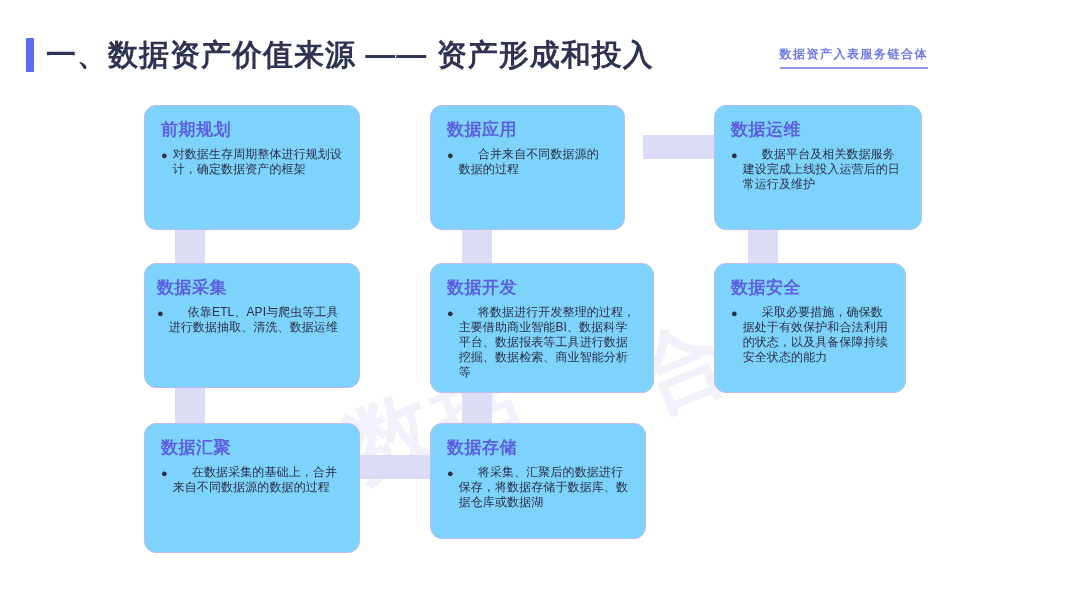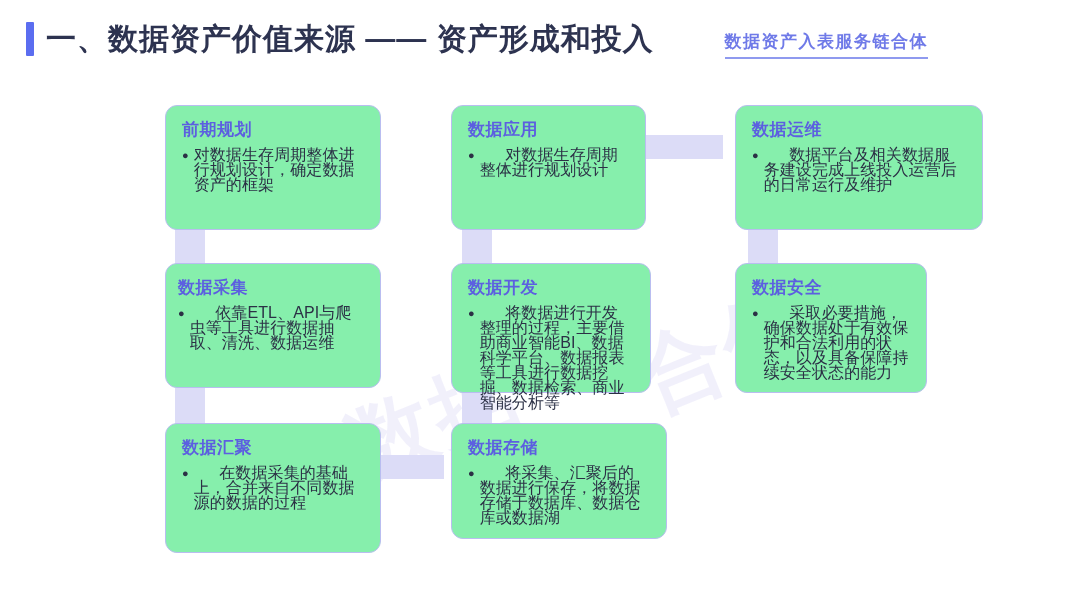"一、数据资产价值来源 —— 资产形成和投入" .header { top: 0 -> 16px }
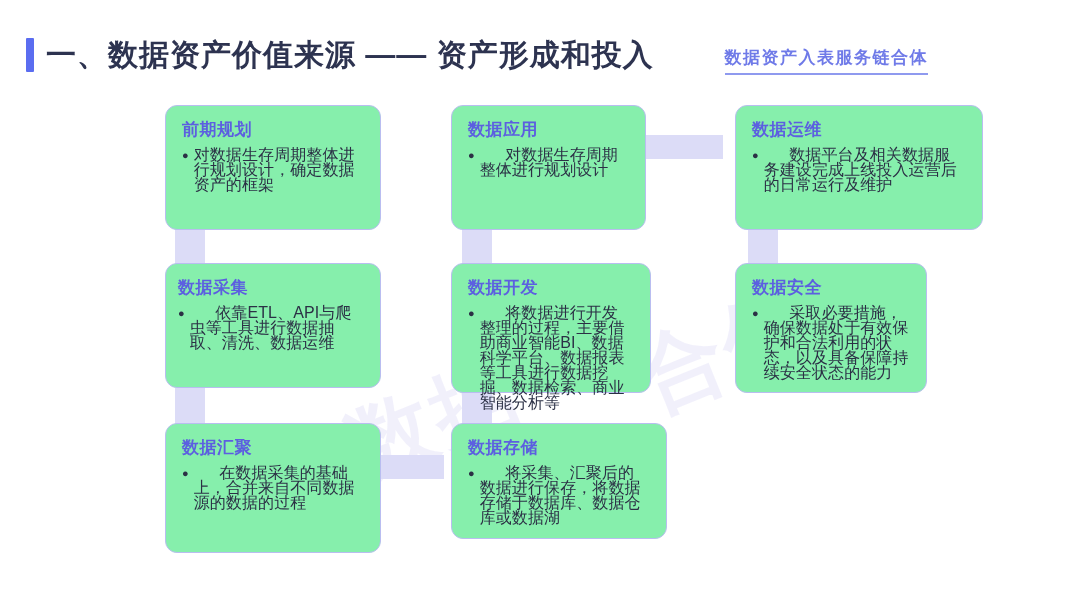"数据资产入表服务链合体" .brand-text { font-size: 17px -> 12px }
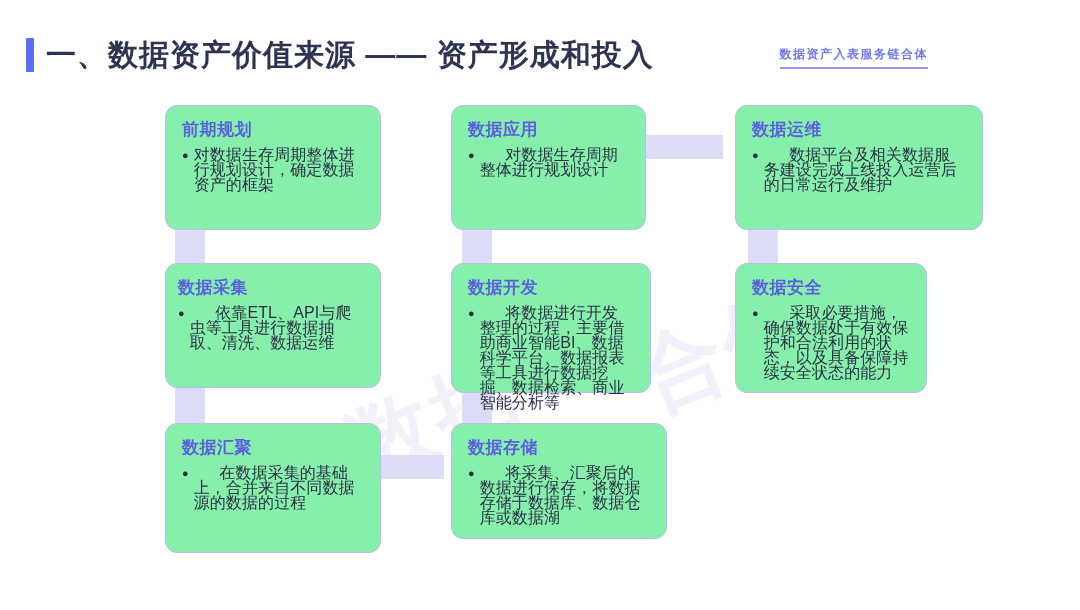"前期规划" .card { background: #86efac -> #7dd3fc; margin-left: 21px -> none }
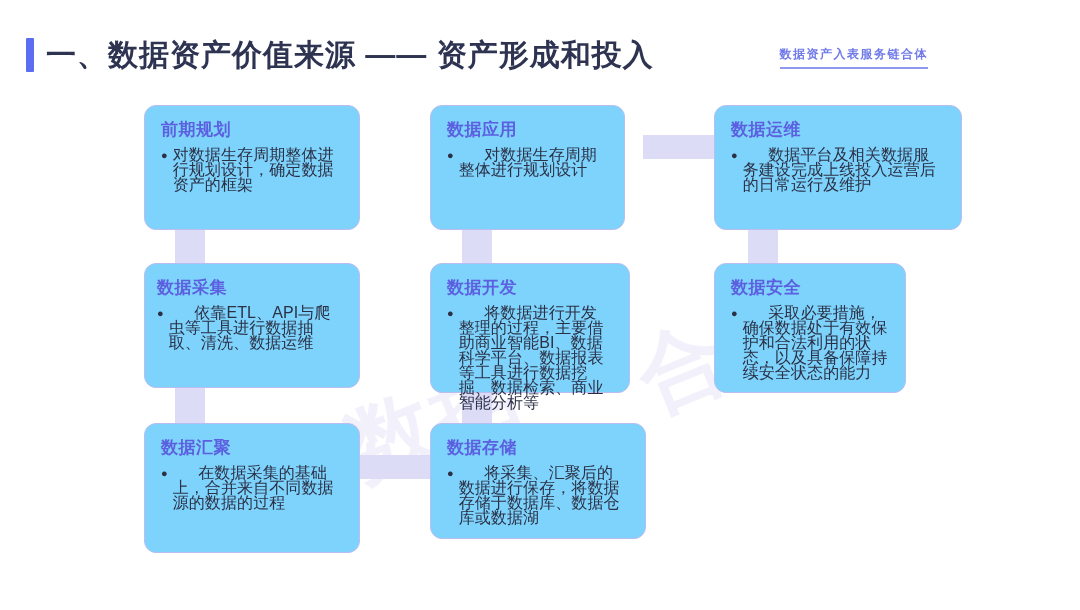"数据运维" div.card { width: 248px -> 208px }
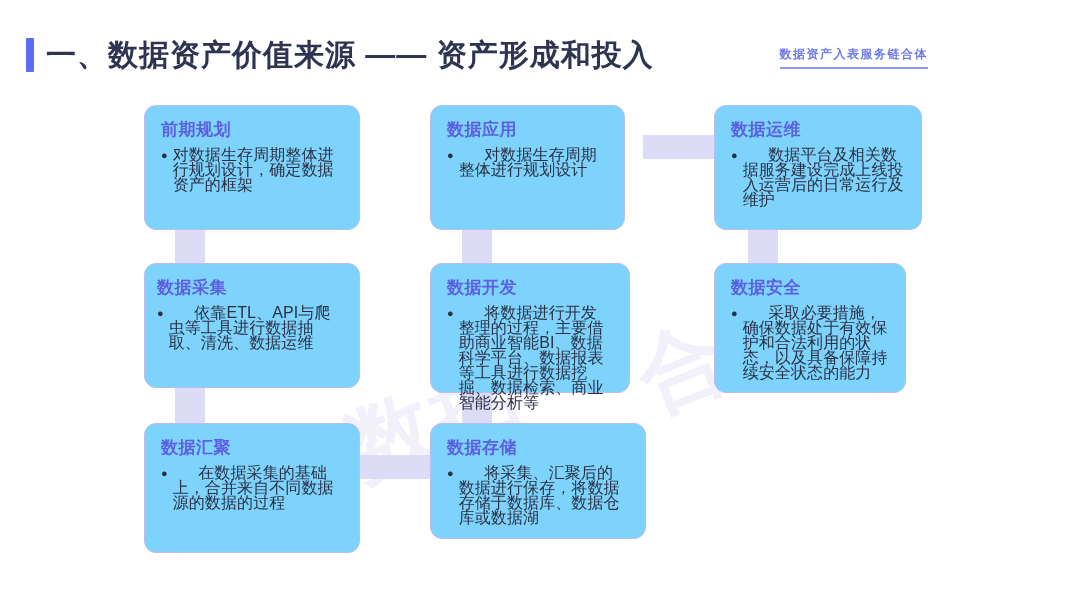"对数据生存周期整体进行规划设计，确定数据资产的框架" .card-desc { font-size: 16px -> 12px }
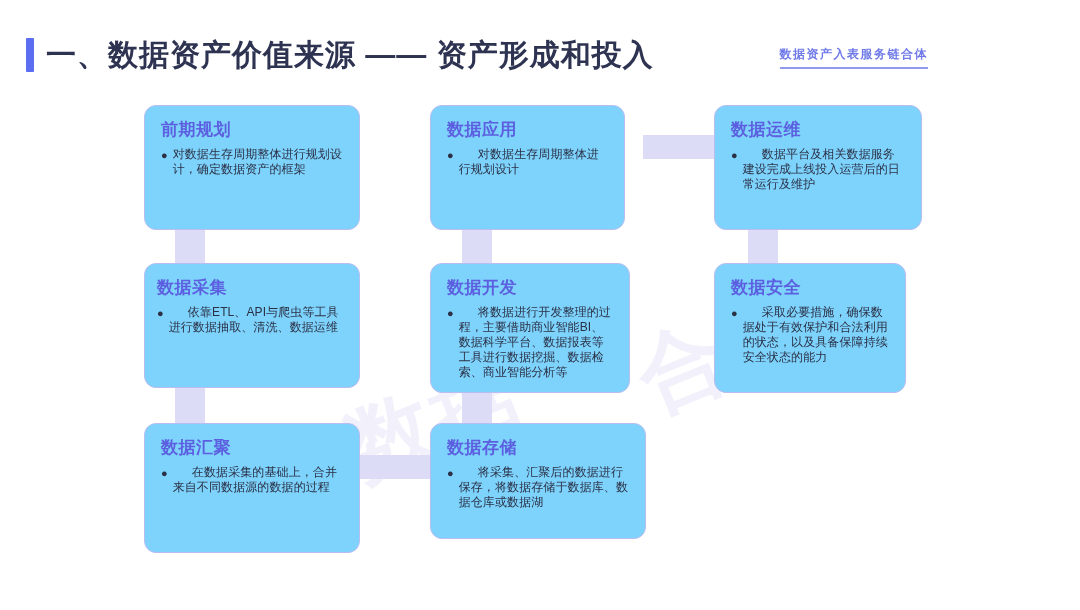"对数据生存周期整体进行规划设计" span.card-desc { text: 对数据生存周期整体进行规划设计 -> 合并来自不同数据源的数据的过程 }
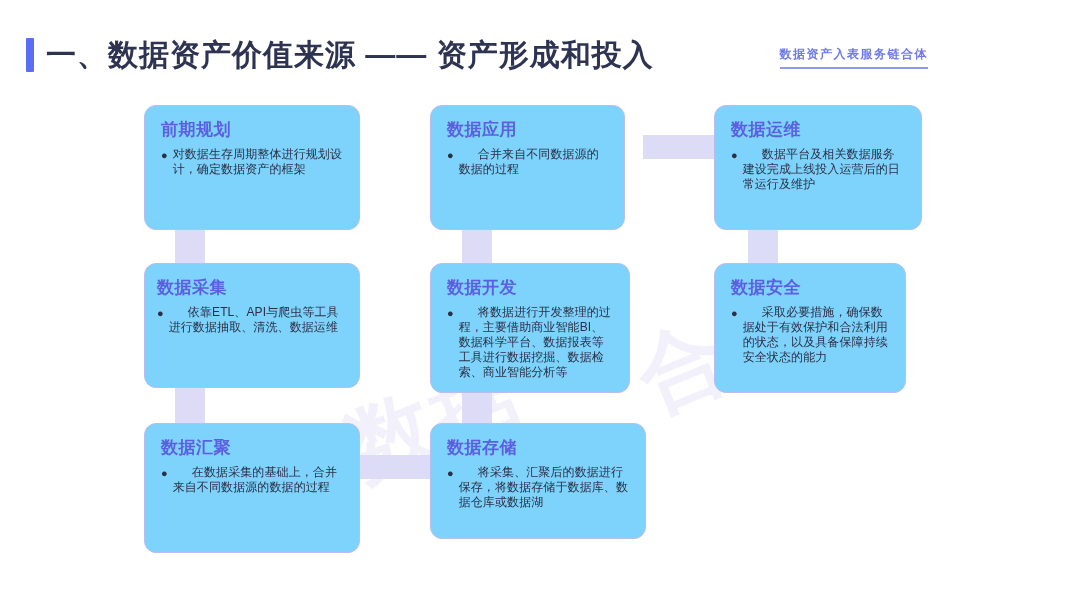"数据开发" div.card { width: 200px -> 224px }
